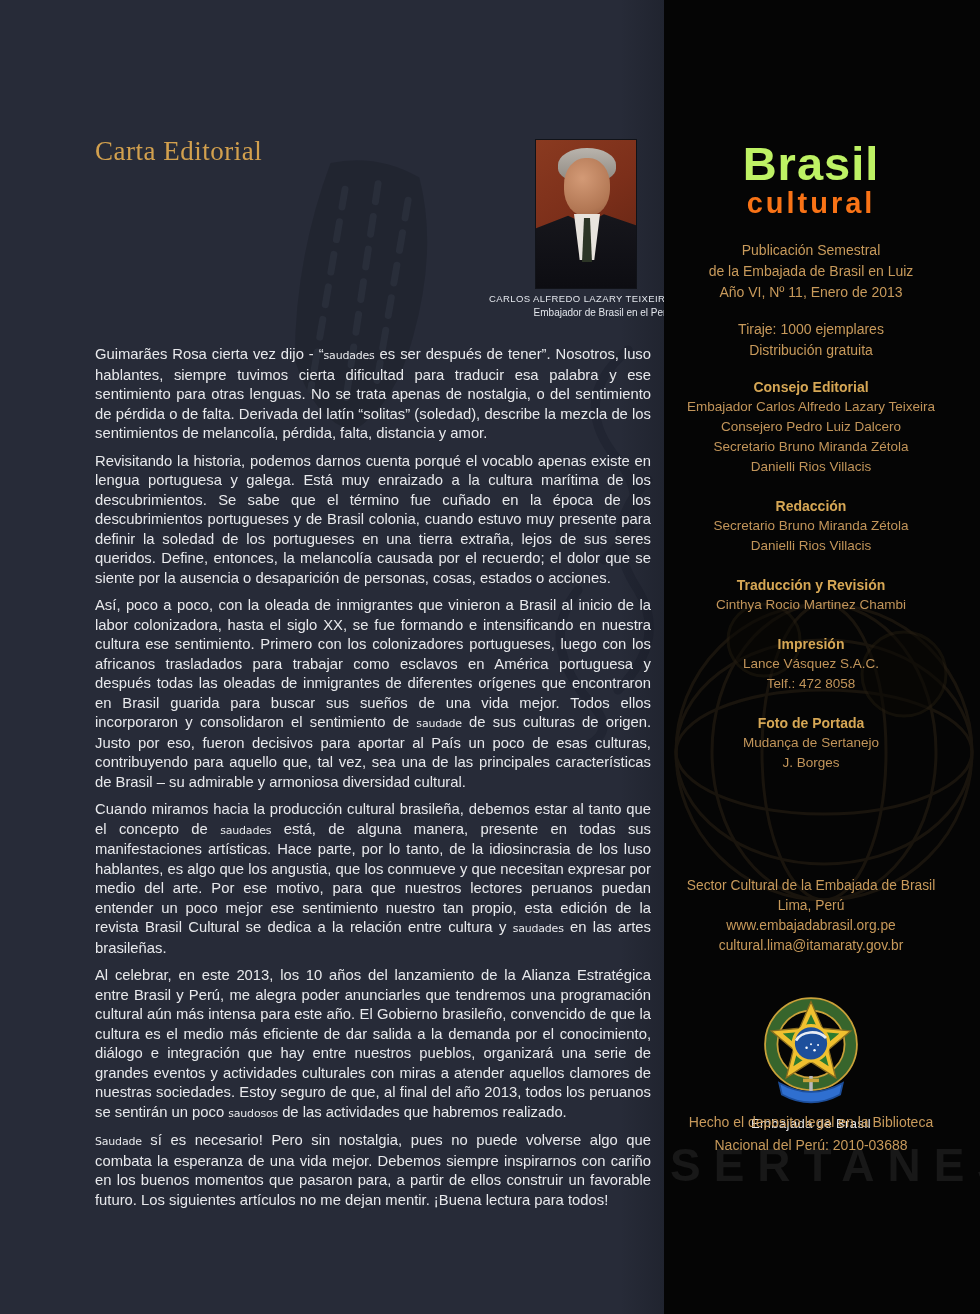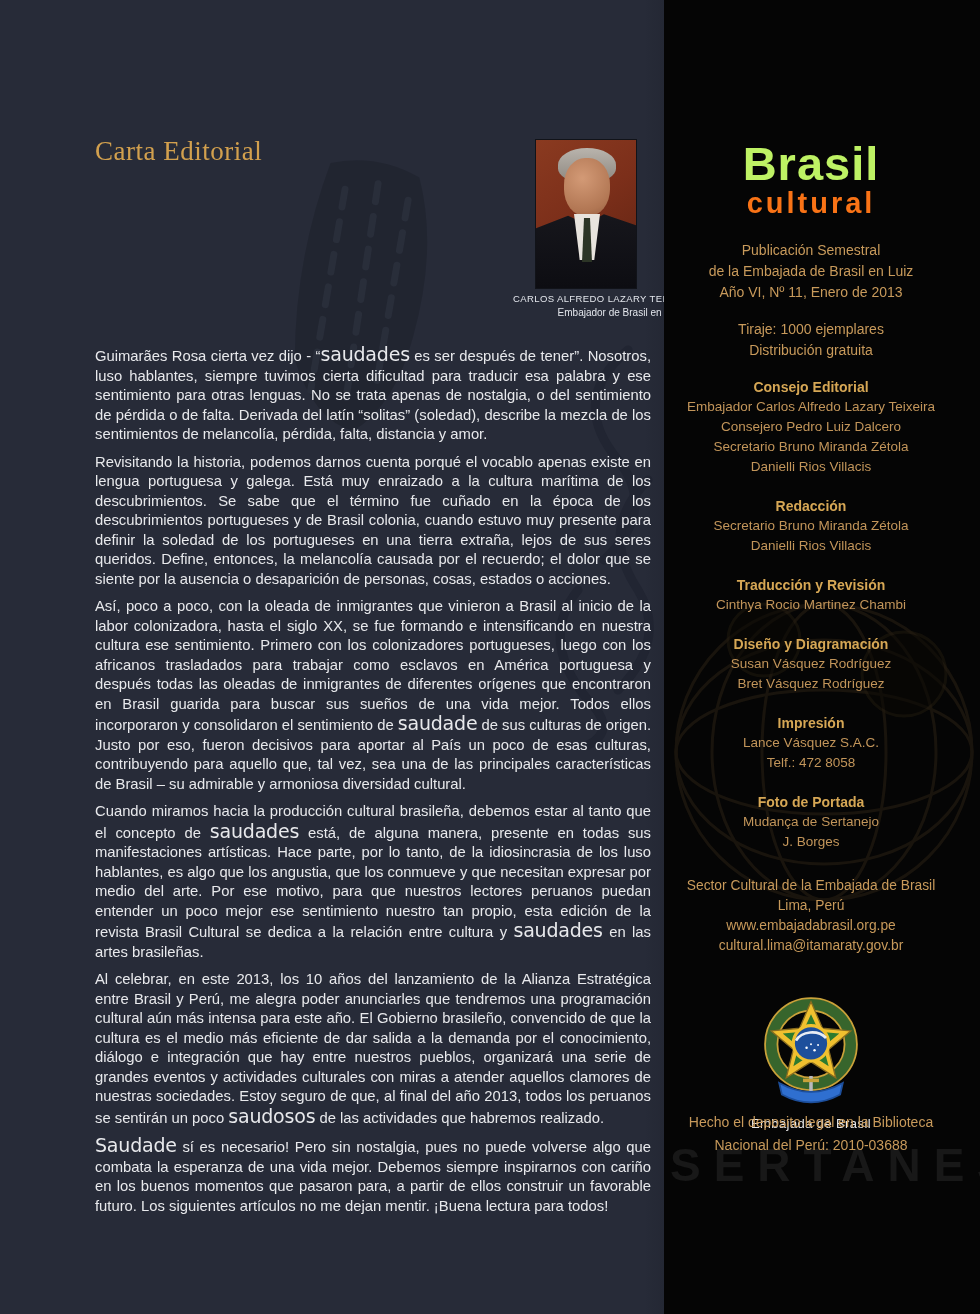"Carta Editorial" .left-panel { padding-left: 24px -> none }
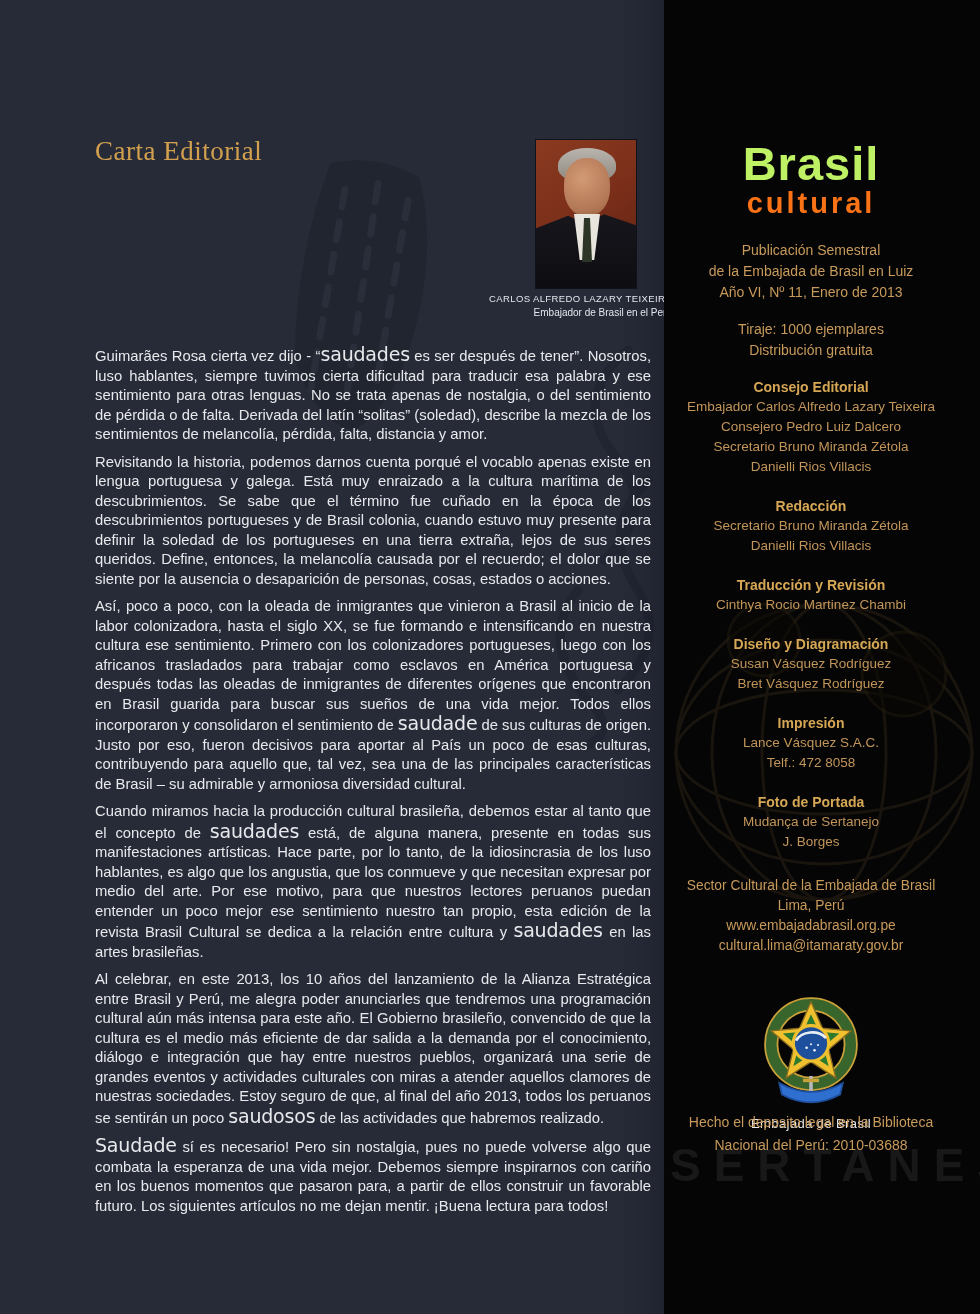"saudades" .alt-word { font-size: 19px -> 11px }
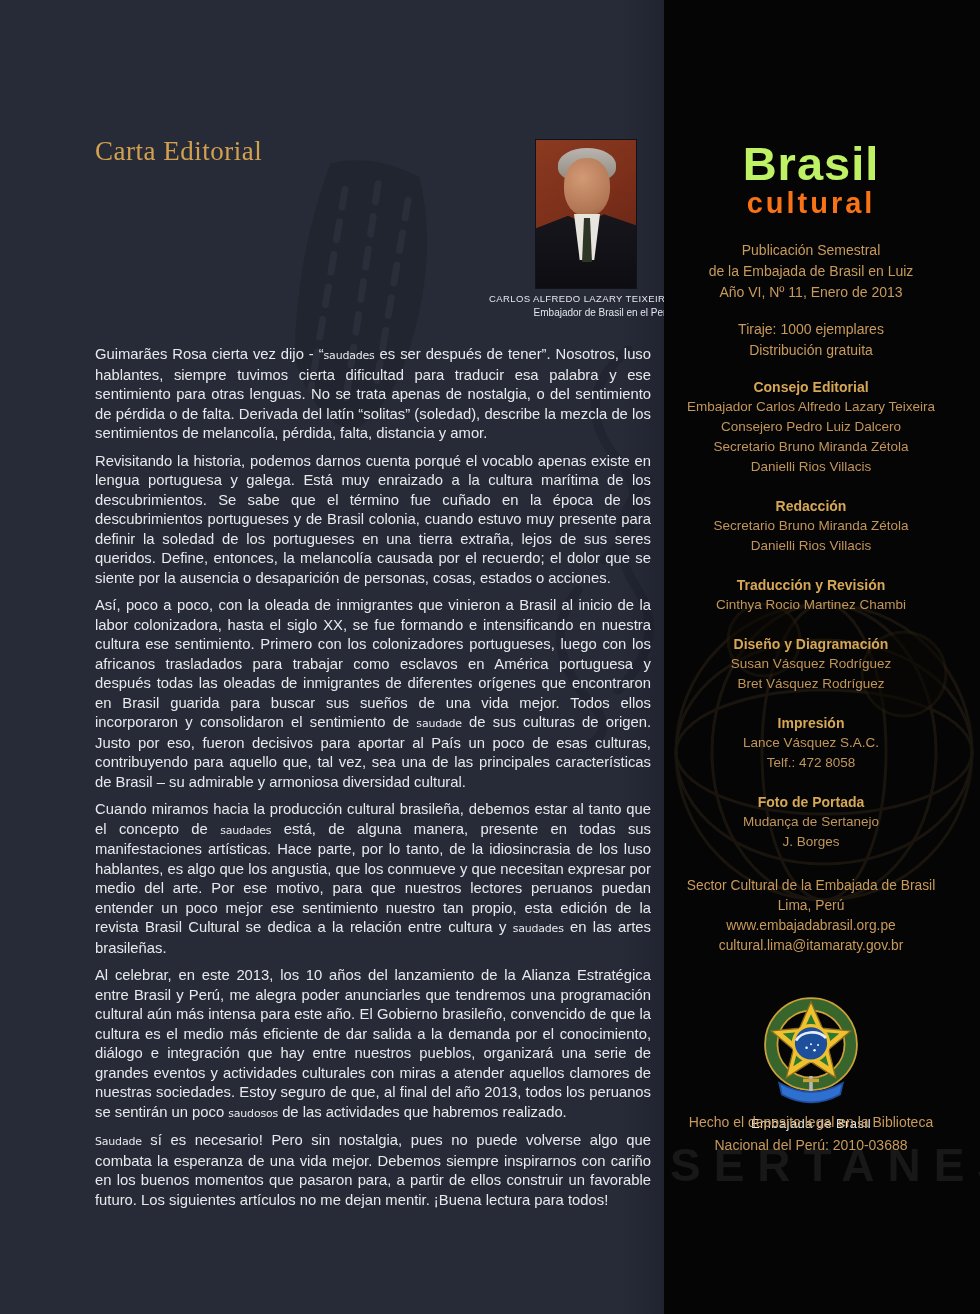"Diseño y Diagramación" div.section { html: <div> <div>Diseño y Diagramación</div> <div>Susan Vásquez Rodríguez</div> <div>Bret Vásquez Rodríguez</div> </div> -> none }
